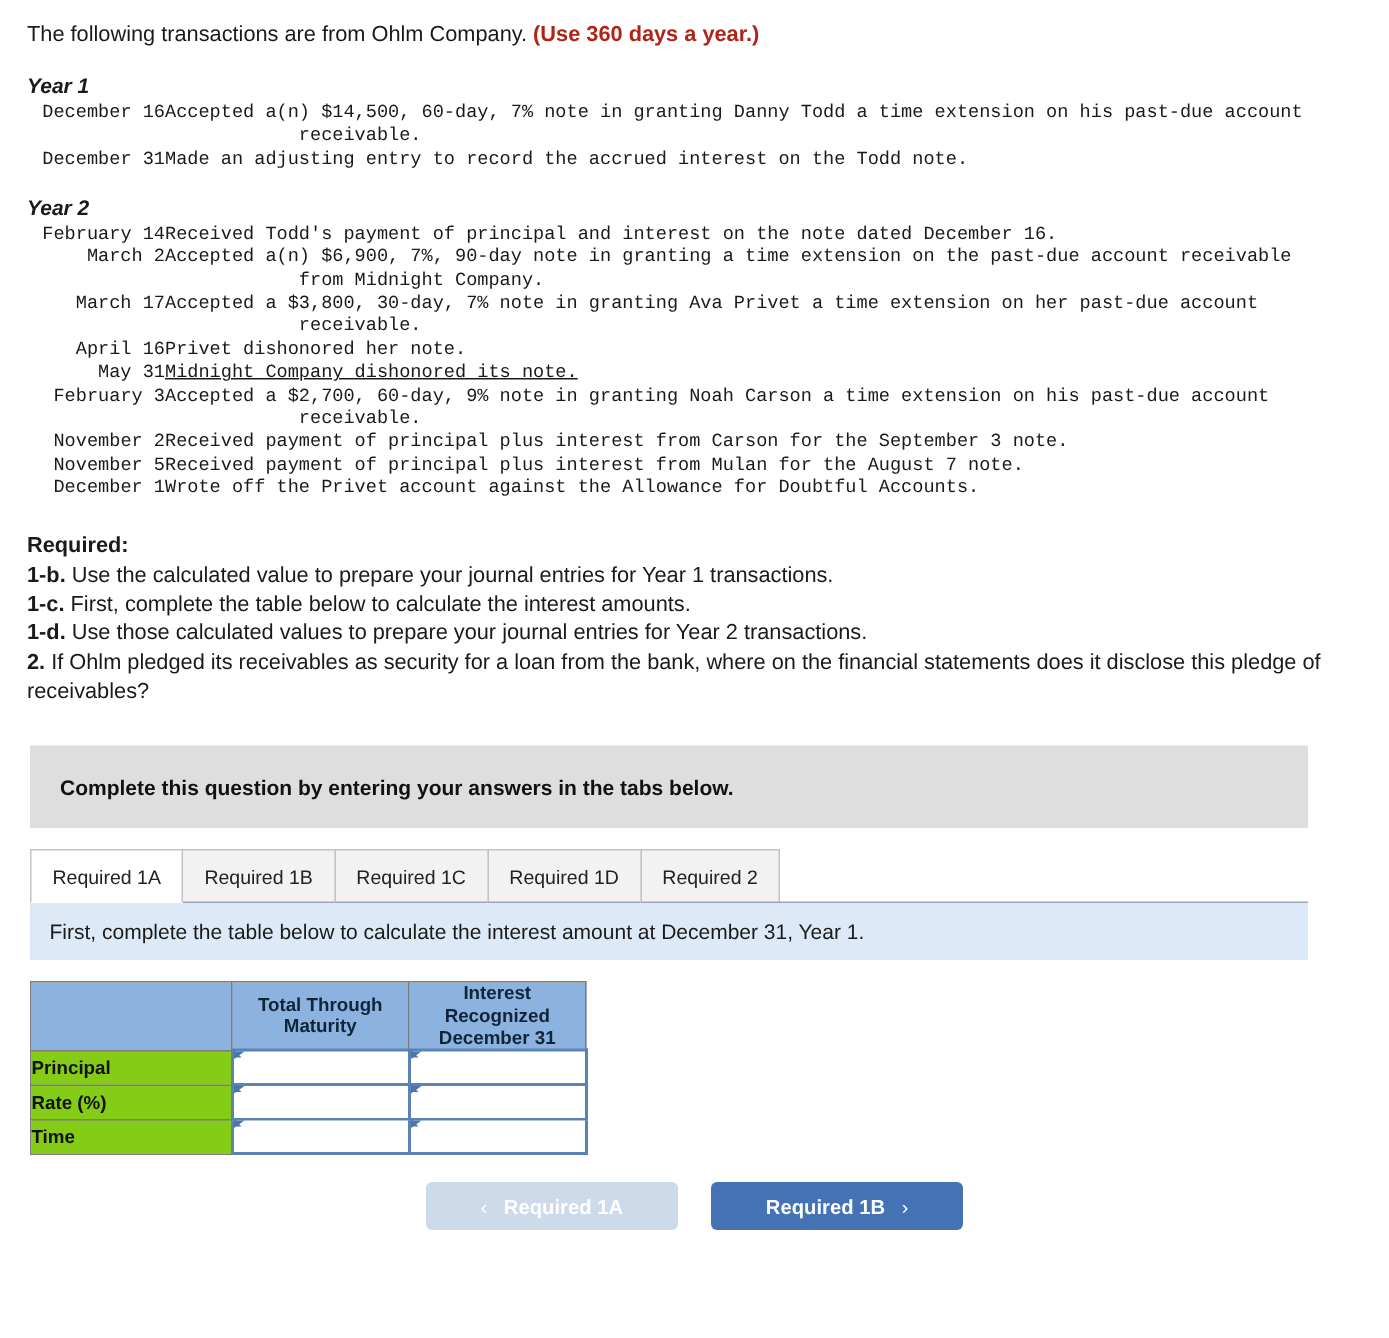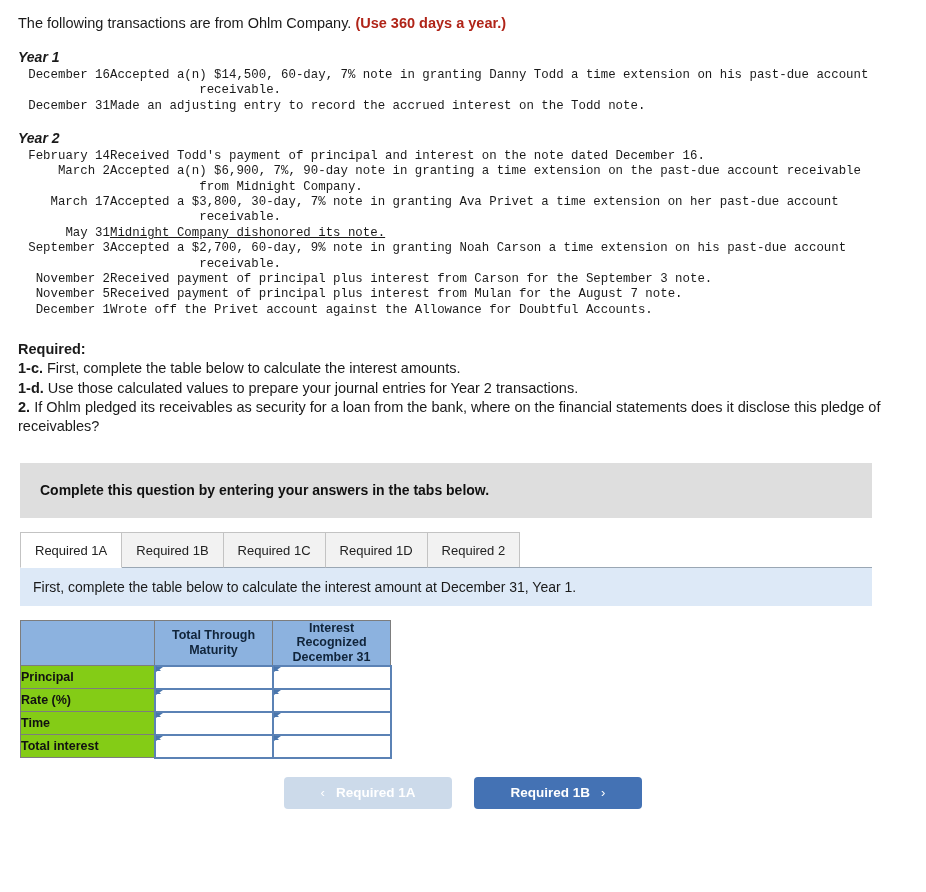"April 16" tr { html: none -> <tr> <td>April 16</td> <td>Privet dishonored her note.</td> </tr> }
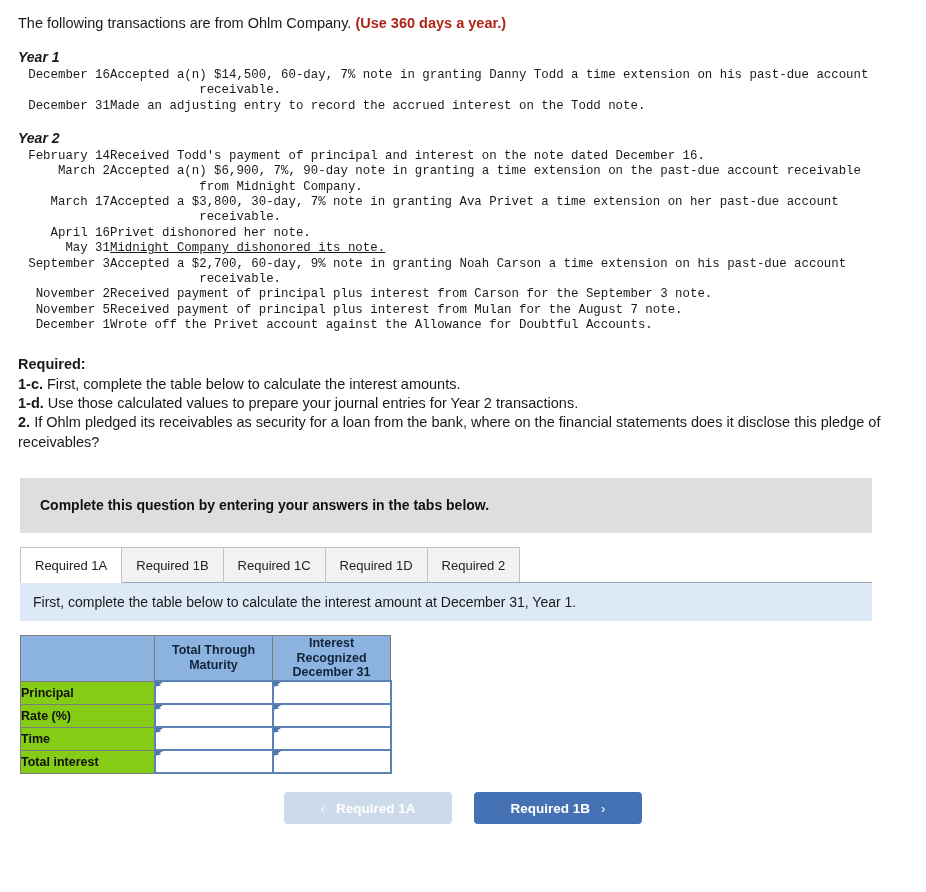"September 3" td.txn-date { text: September -> February }
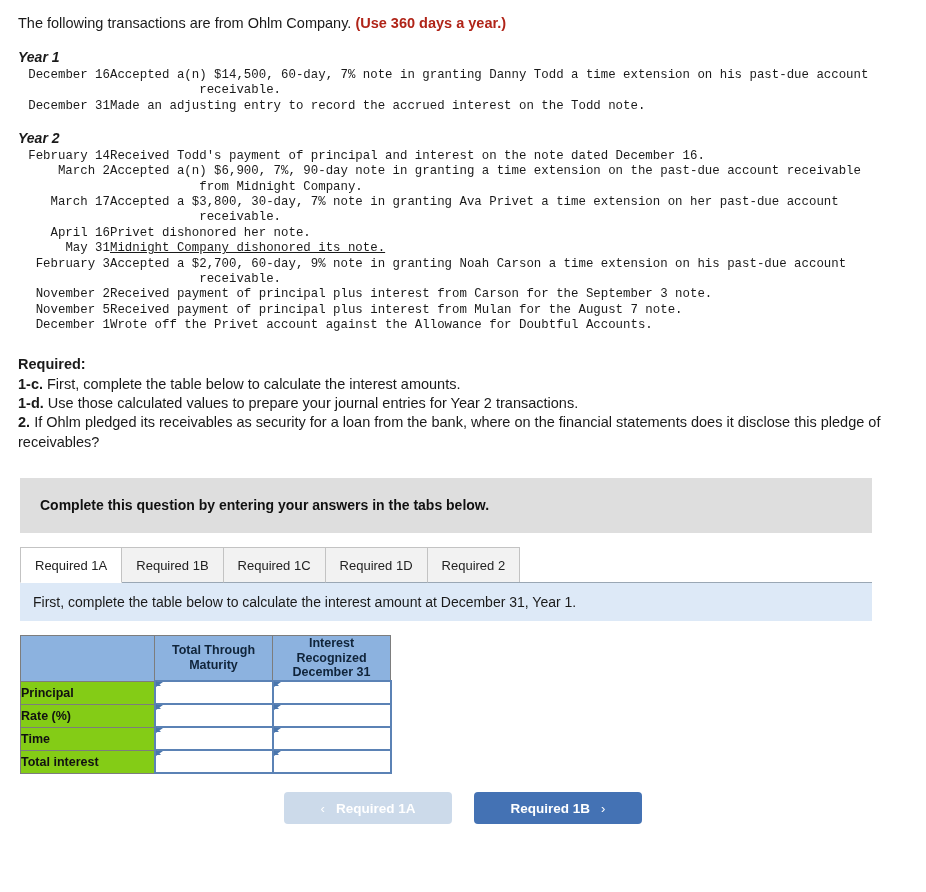"1-b. Use the calculated value" p { html: none -> <p><span>1-b. </span><span>Use the calculated value to prepare your journal entries for Year 1 transactions.</span></p> }
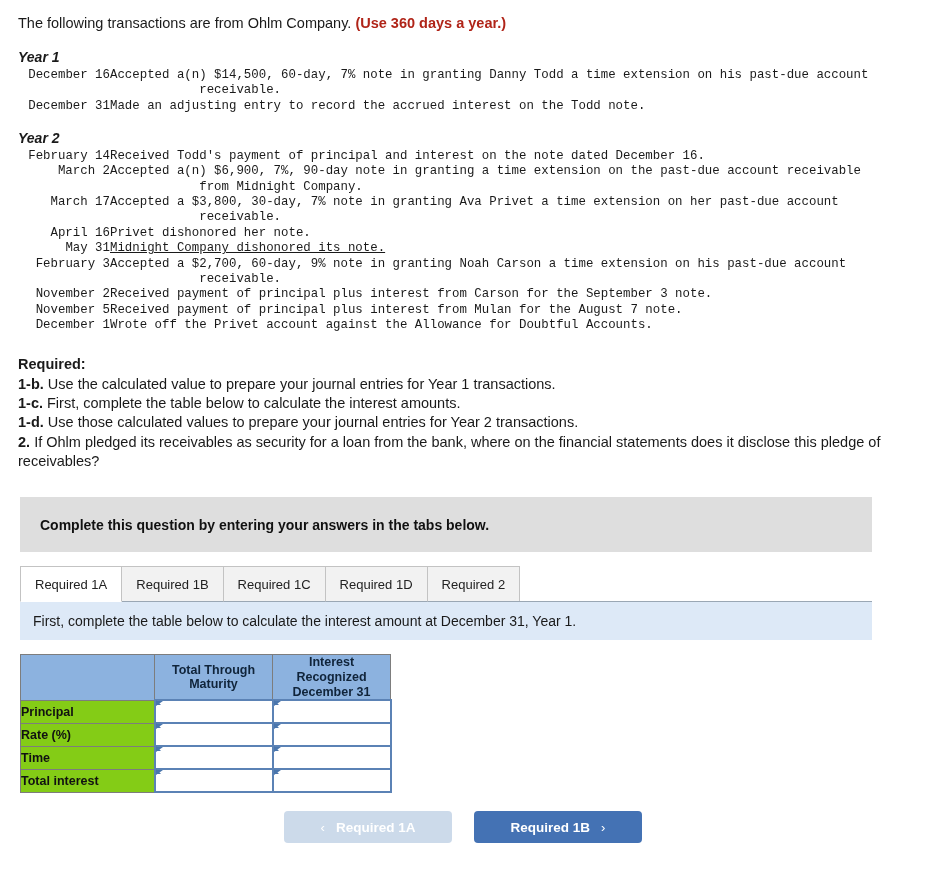"Total interest" tr { html: <tr> <td>Total interest</td> <td><span></span><span></span></td> <td><span></span><span></span></td> </tr> -> none }
